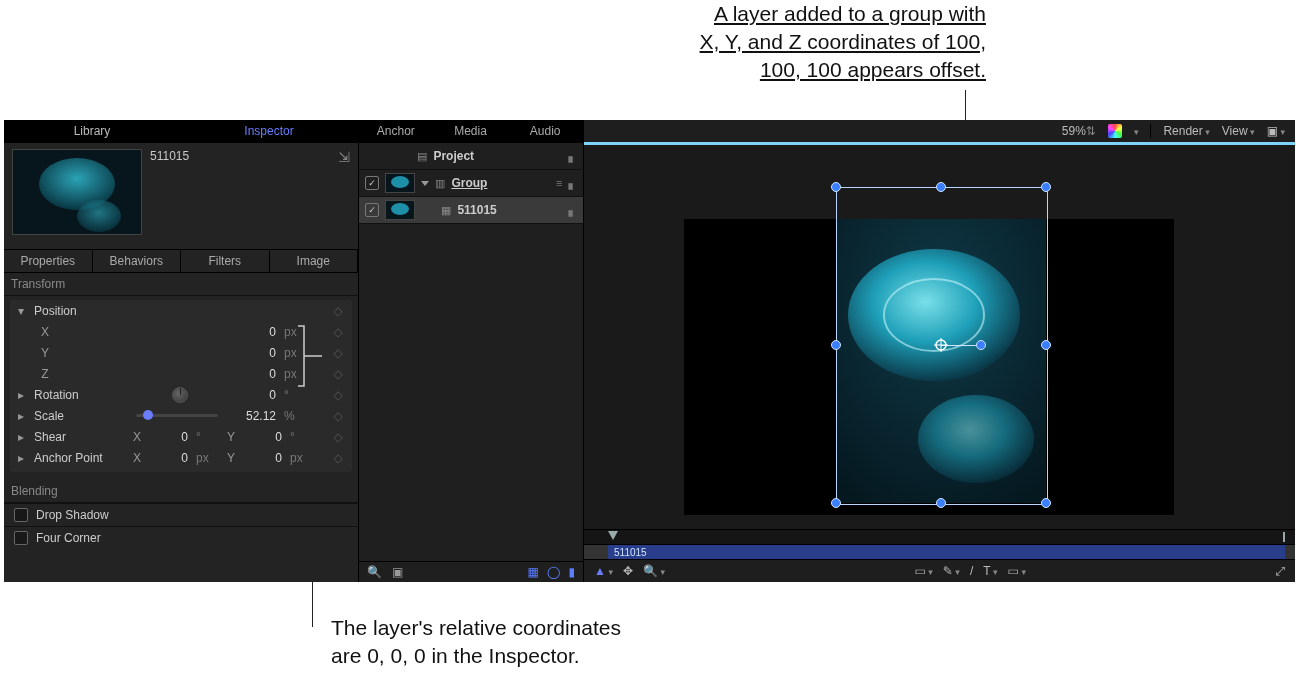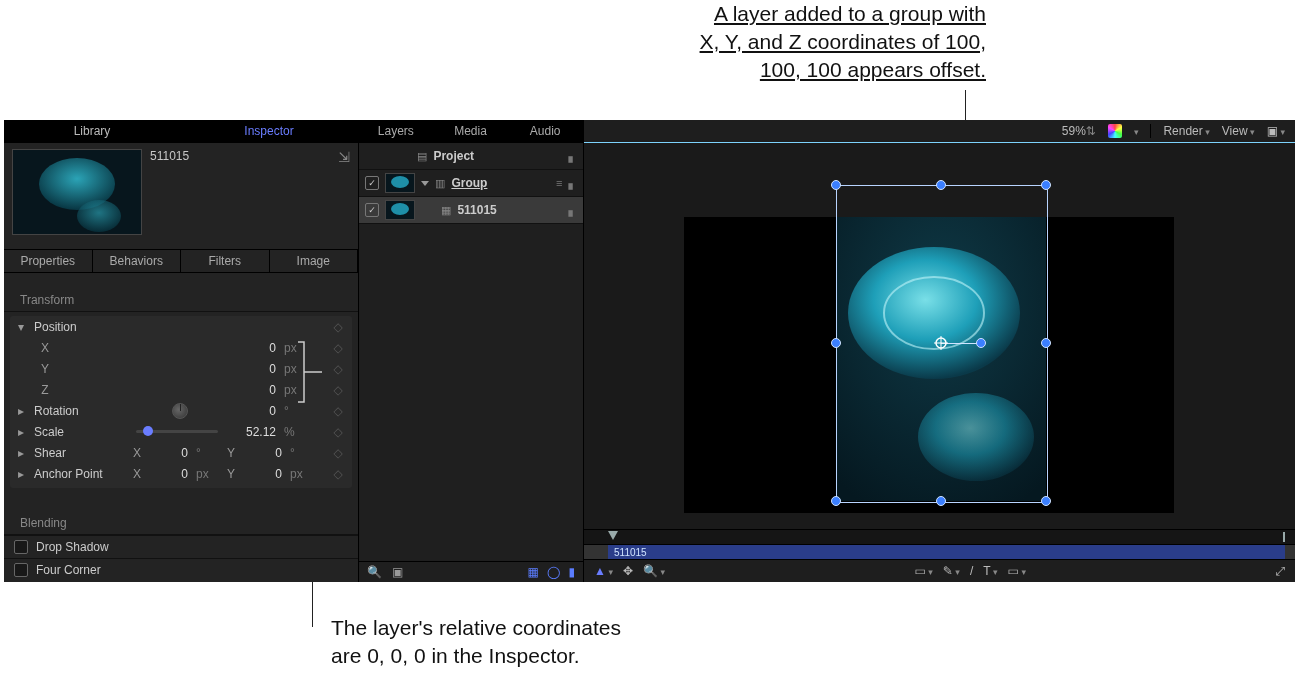"Layers" div.tab { text: Layers -> Anchor }
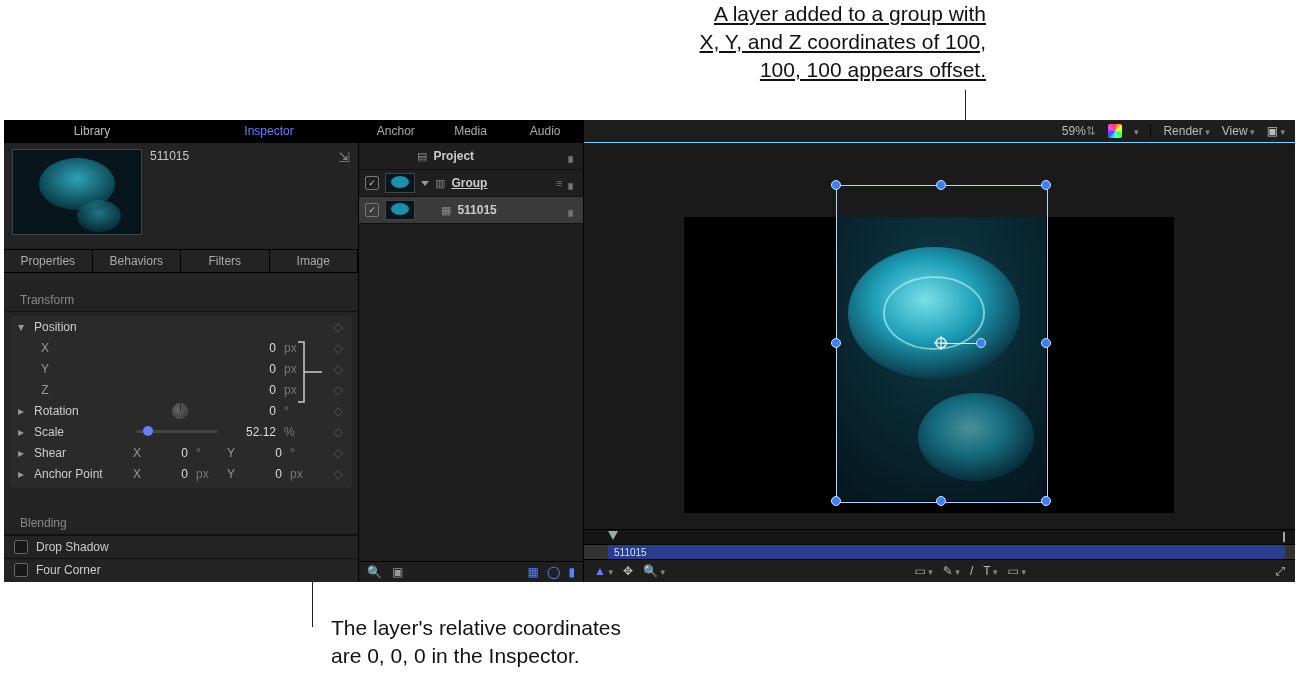"59%⇅" .canvas-topbar { border-bottom: 1px solid #7dd3fc -> 3px solid #7dd3fc }
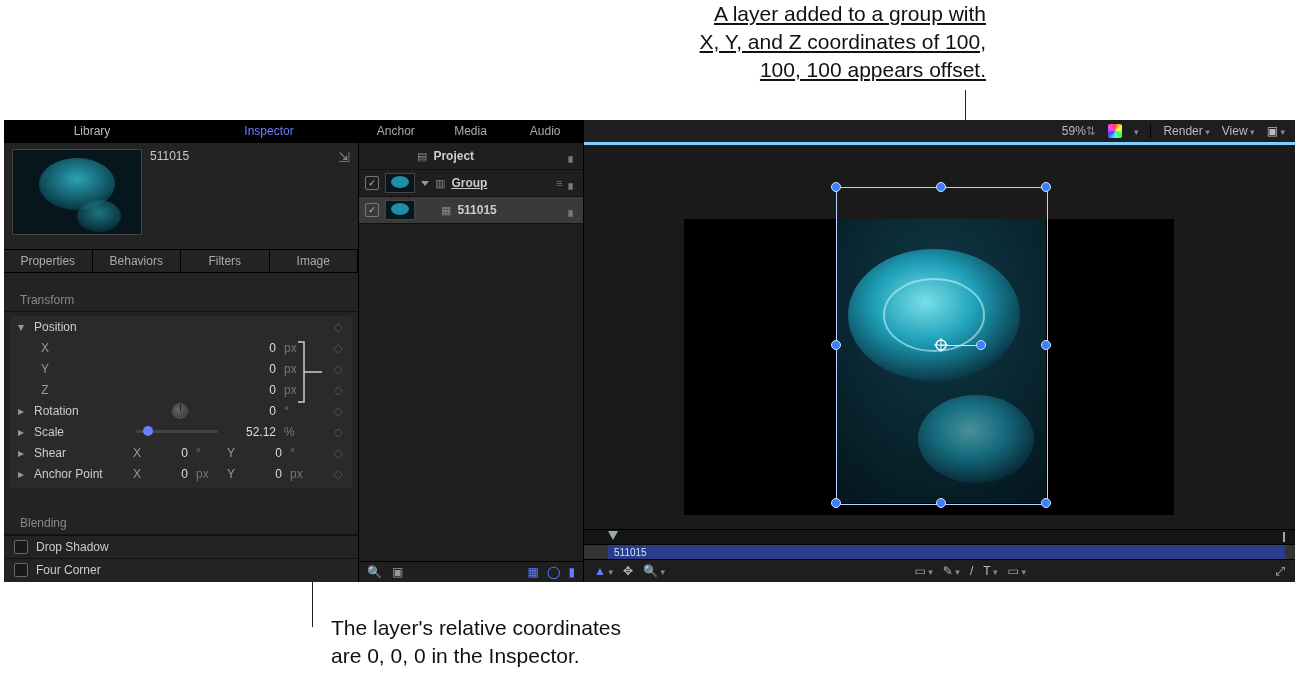"Transform" .section-label { margin-top: 16px -> none; padding: 4px 16px -> 4px 7px }
